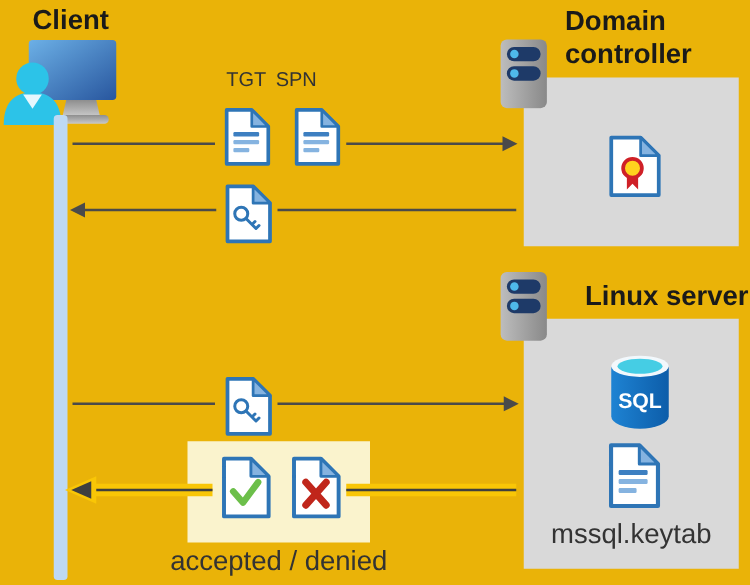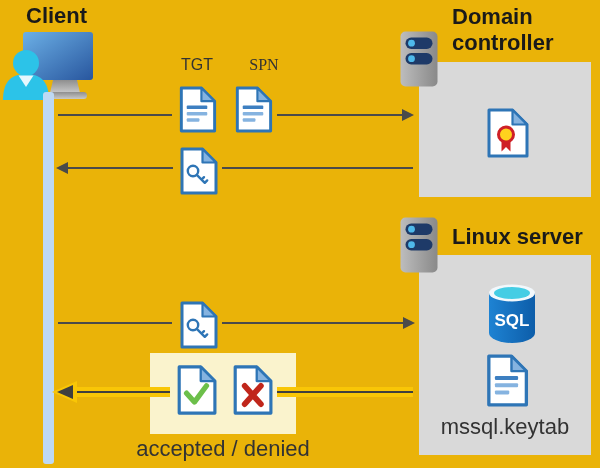"SPN" div.abs { font-family: Liberation Serif, serif -> none; left: 241px -> 214px }
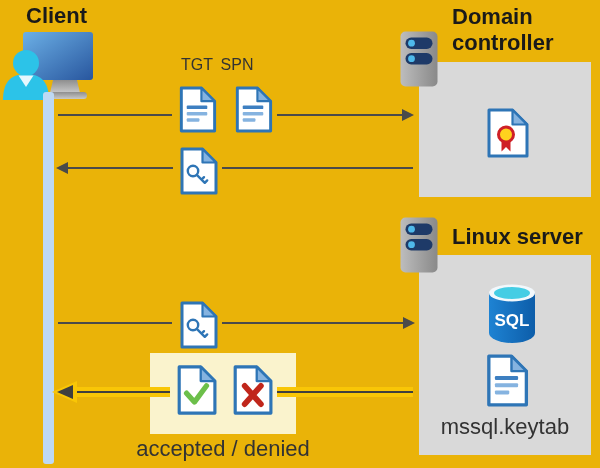"Linux server" div.abs { left: 452px -> 468px }
